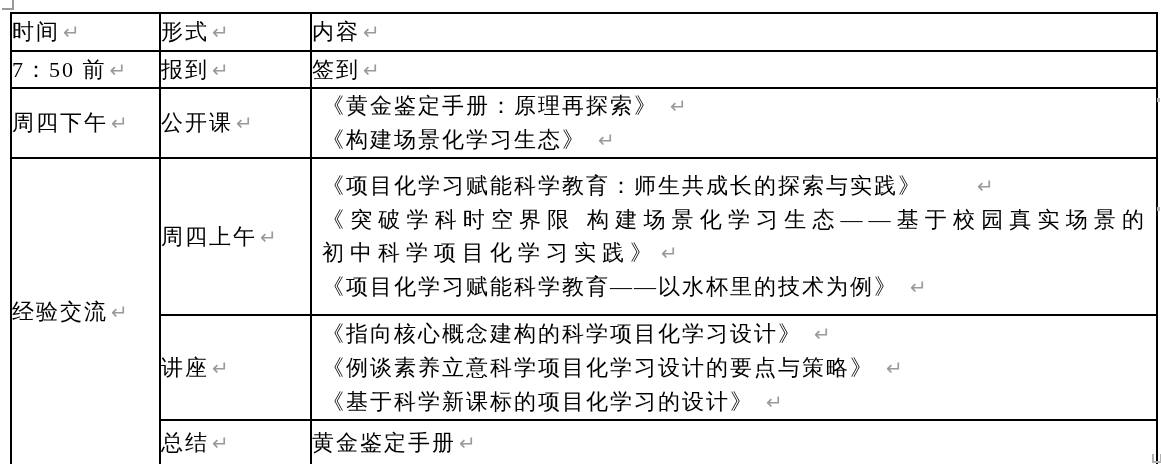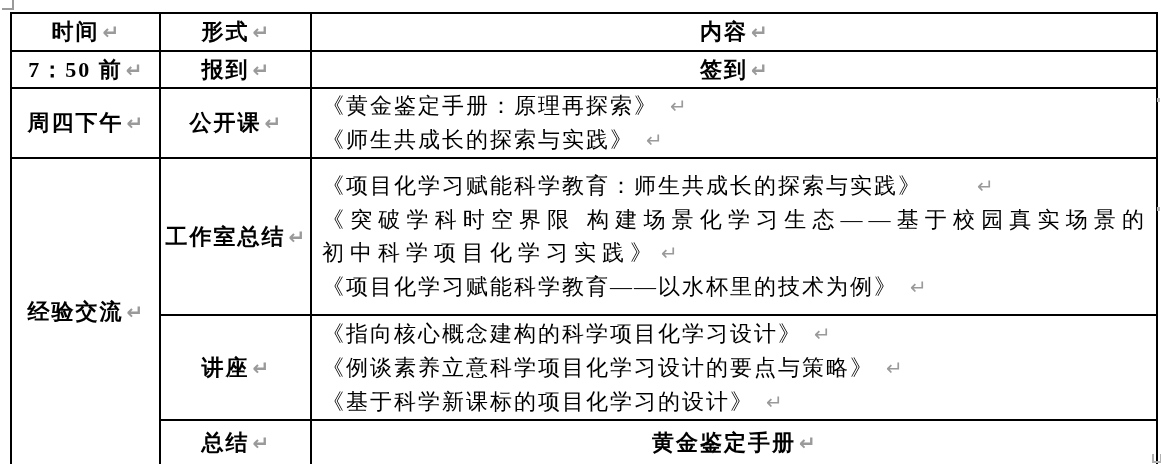"时间 ↵" td.c { font-weight: bold -> none; text-align: center -> left }
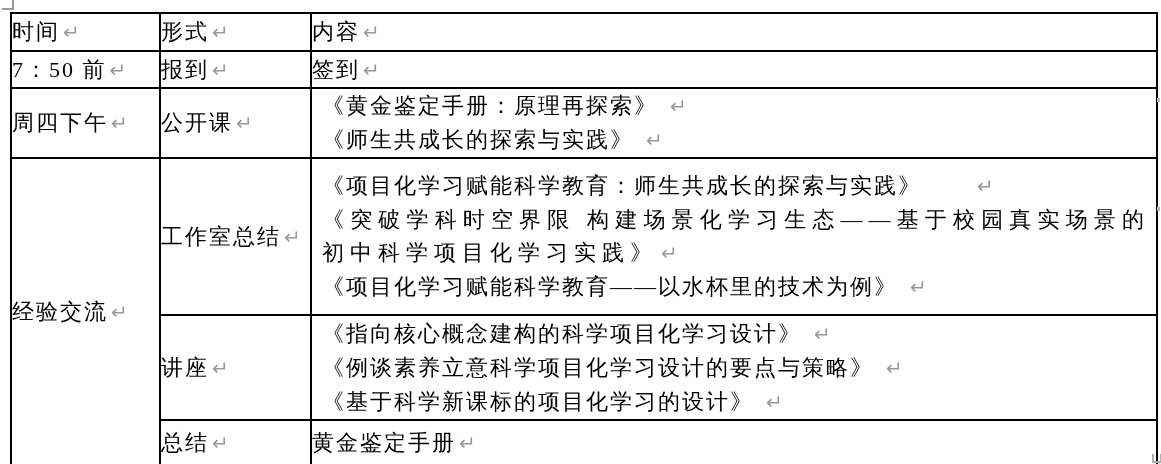"《师生共成长的探索与实践》" span { text: 师生共成长的探索与实践 -> 构建场景化学习生态 }
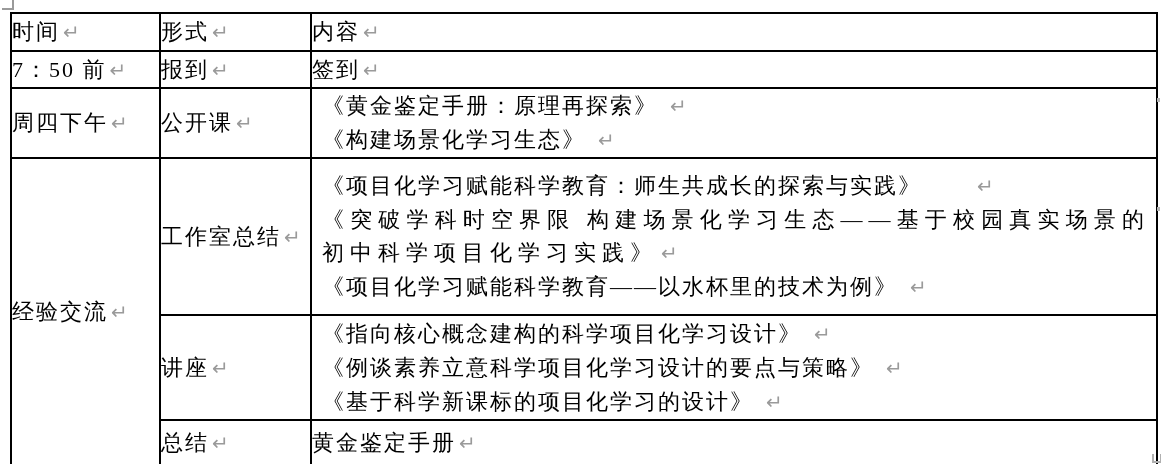"工作室总结" span { text: 工作室总结 -> 周四上午 }
